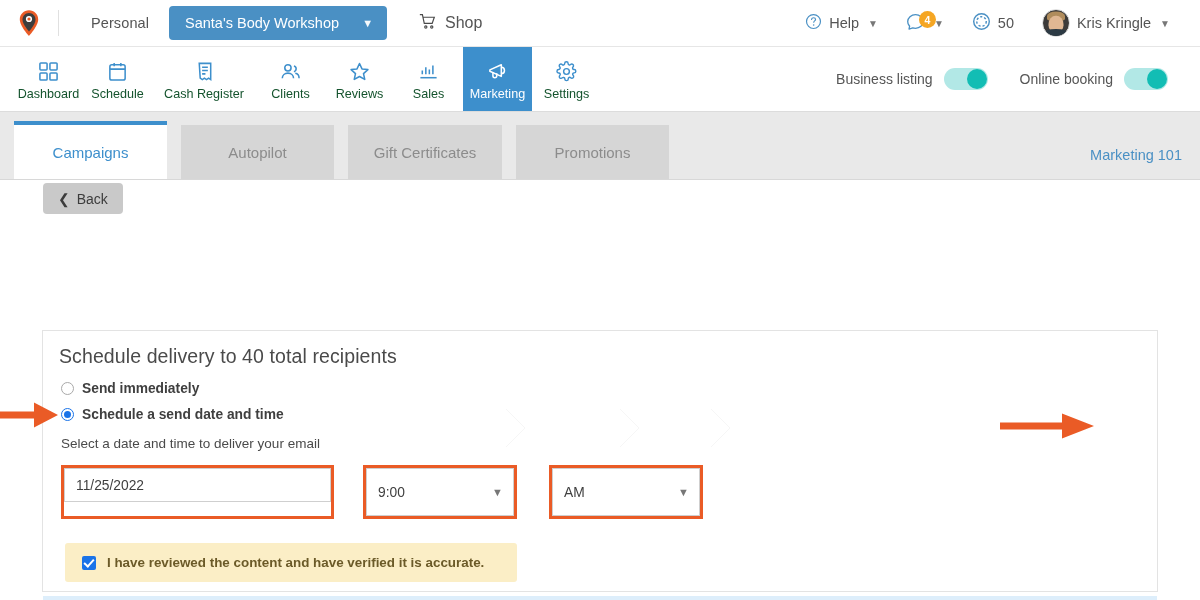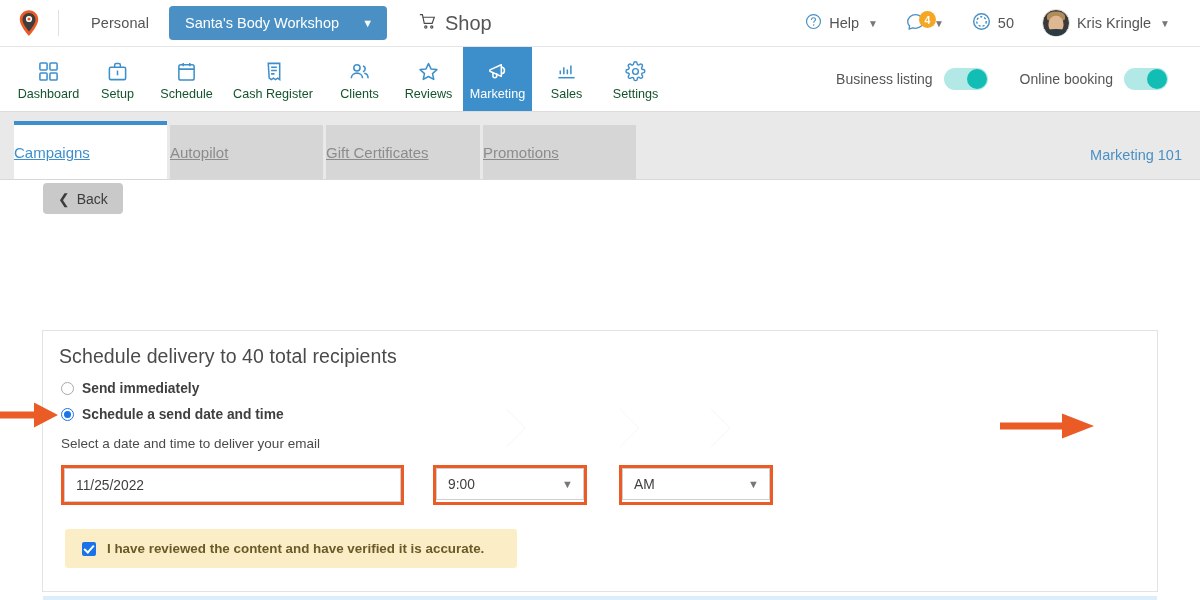"Shop" .shop { font-size: 20px -> 16px }
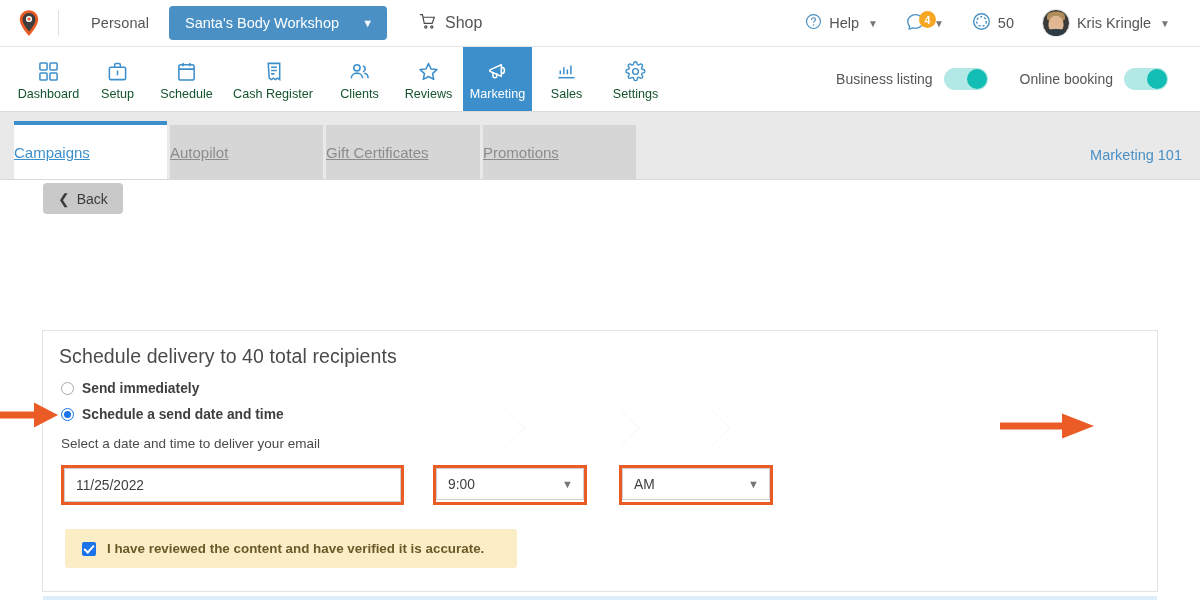"Setup" div.nav-item { html: <div> <span> <svg> <rect></rect> <path></path> <path></path> </svg> </span> <span>Setup</span> </div> -> none }
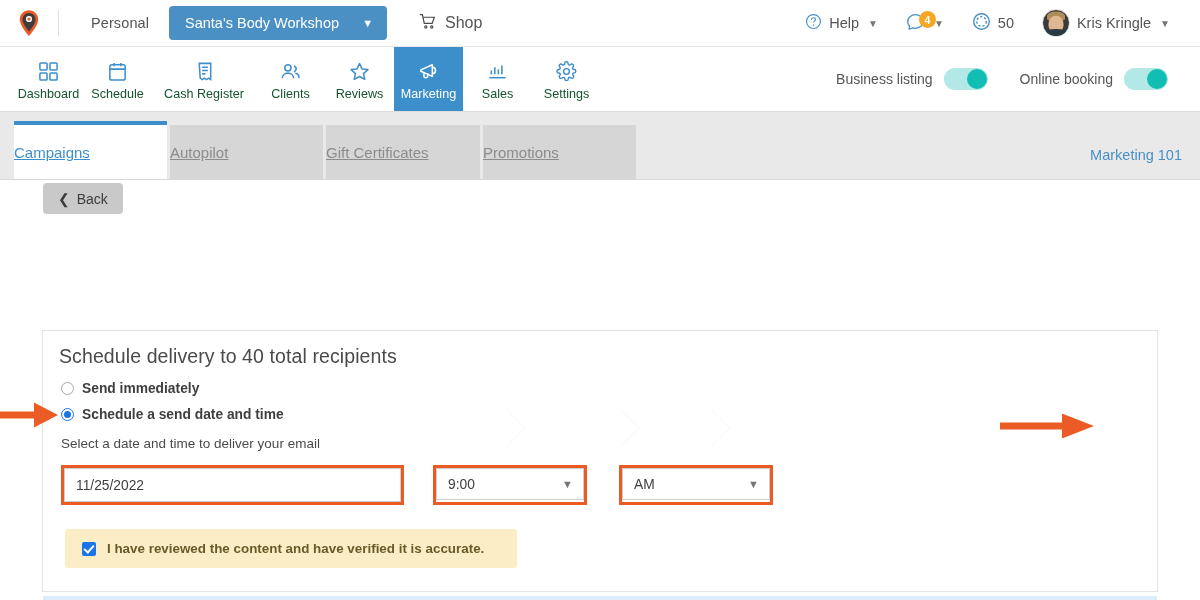"Marketing" div.nav-item { order: before "Sales" -> after "Sales" }
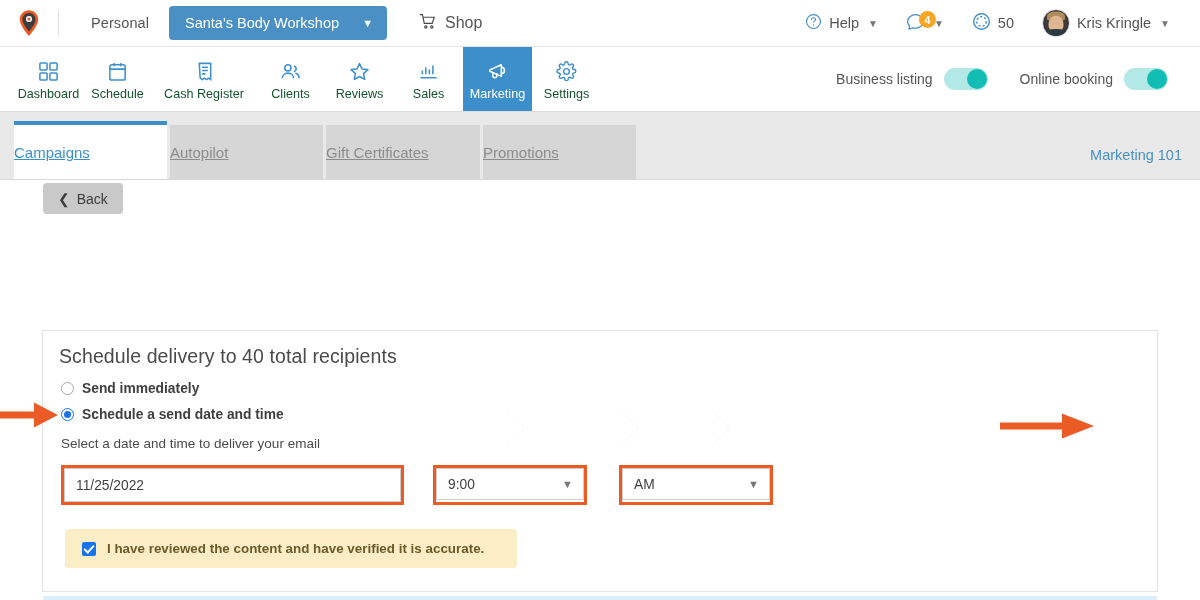"Campaigns" .tab { justify-content: flex-start -> center; margin-right: 3px -> 14px; text-decoration: underline -> none }
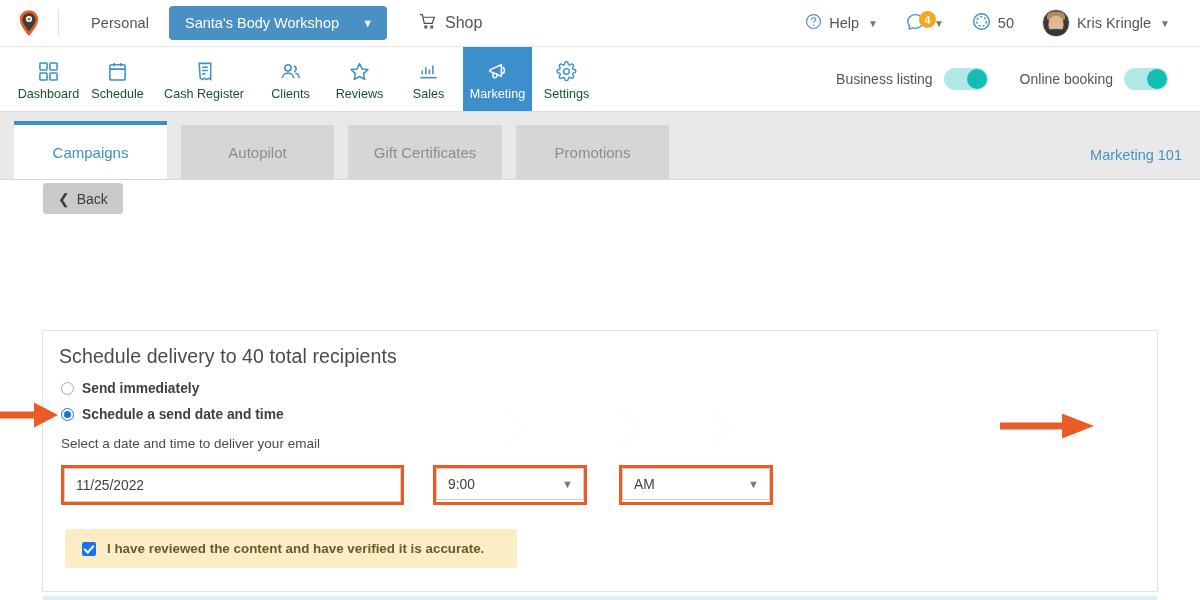"11/25/2022" .date-input { width: 337px -> 267px }
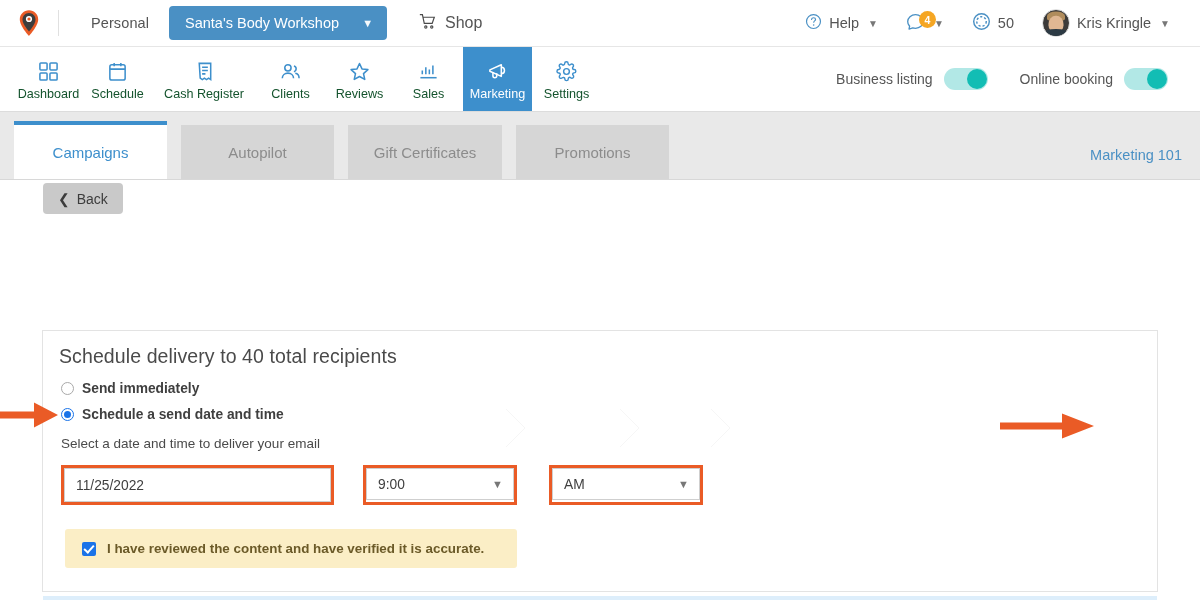"9:00" .select-box { height: 32px -> 48px }
